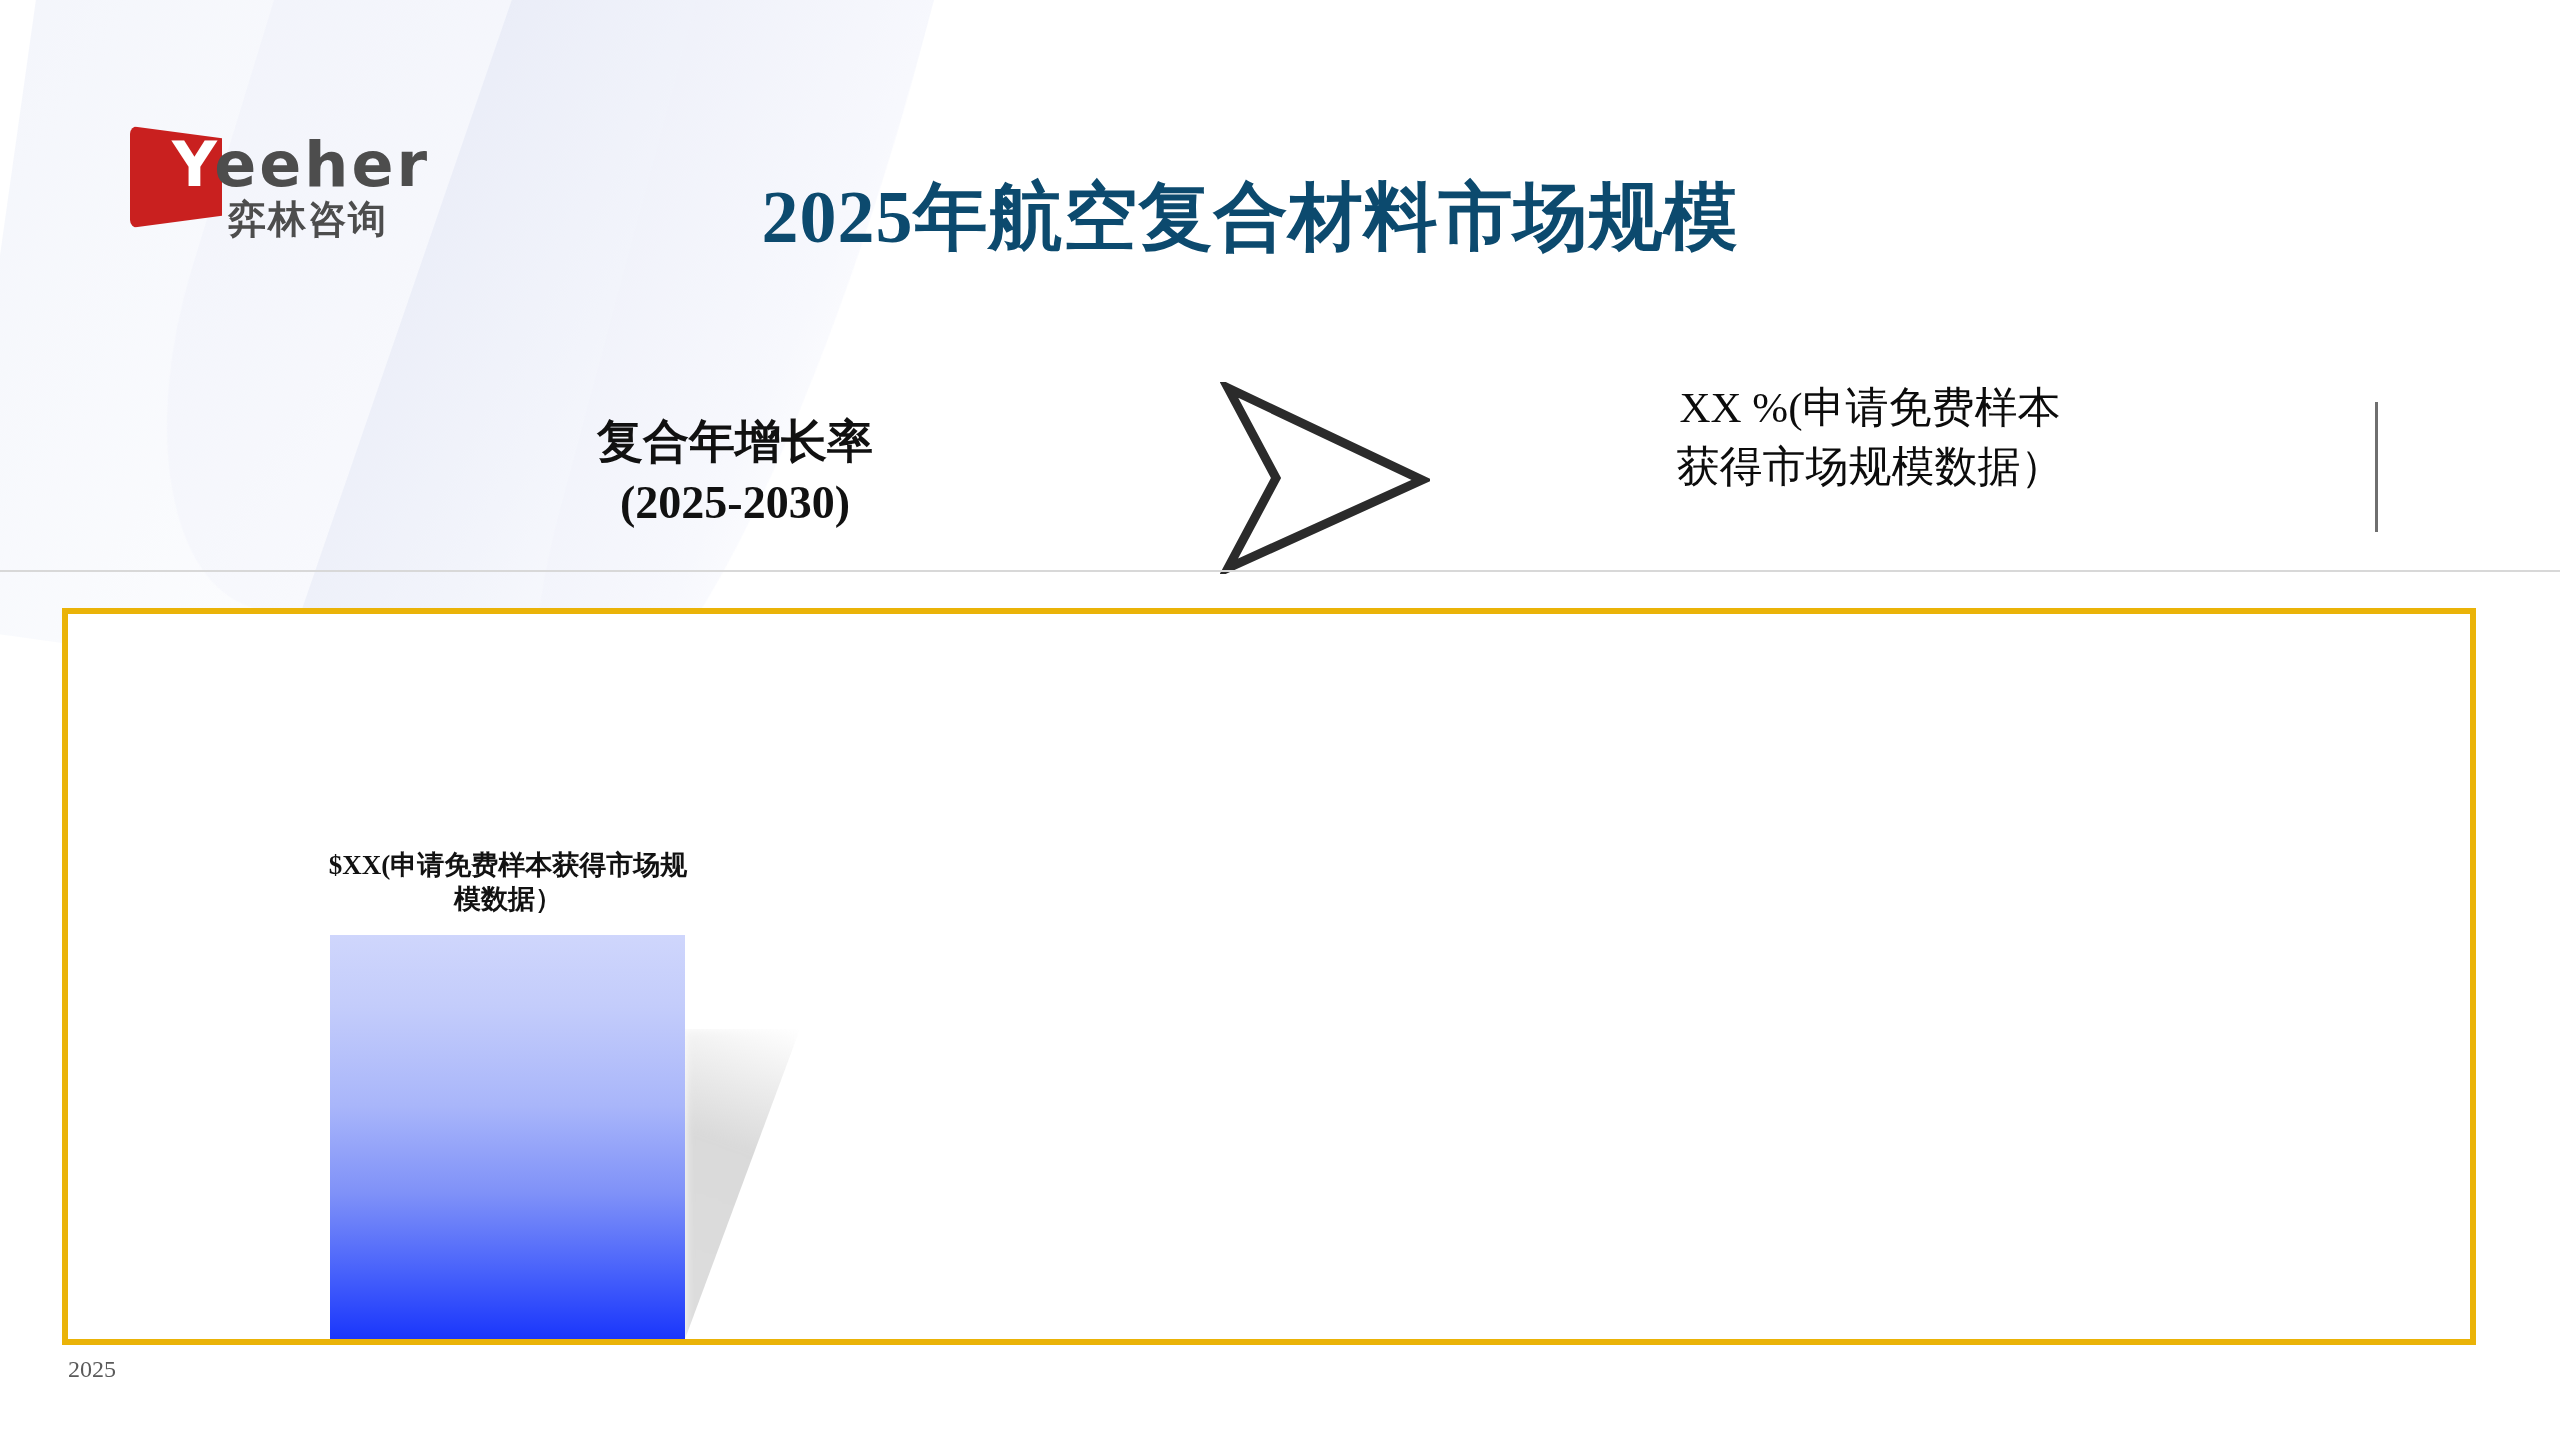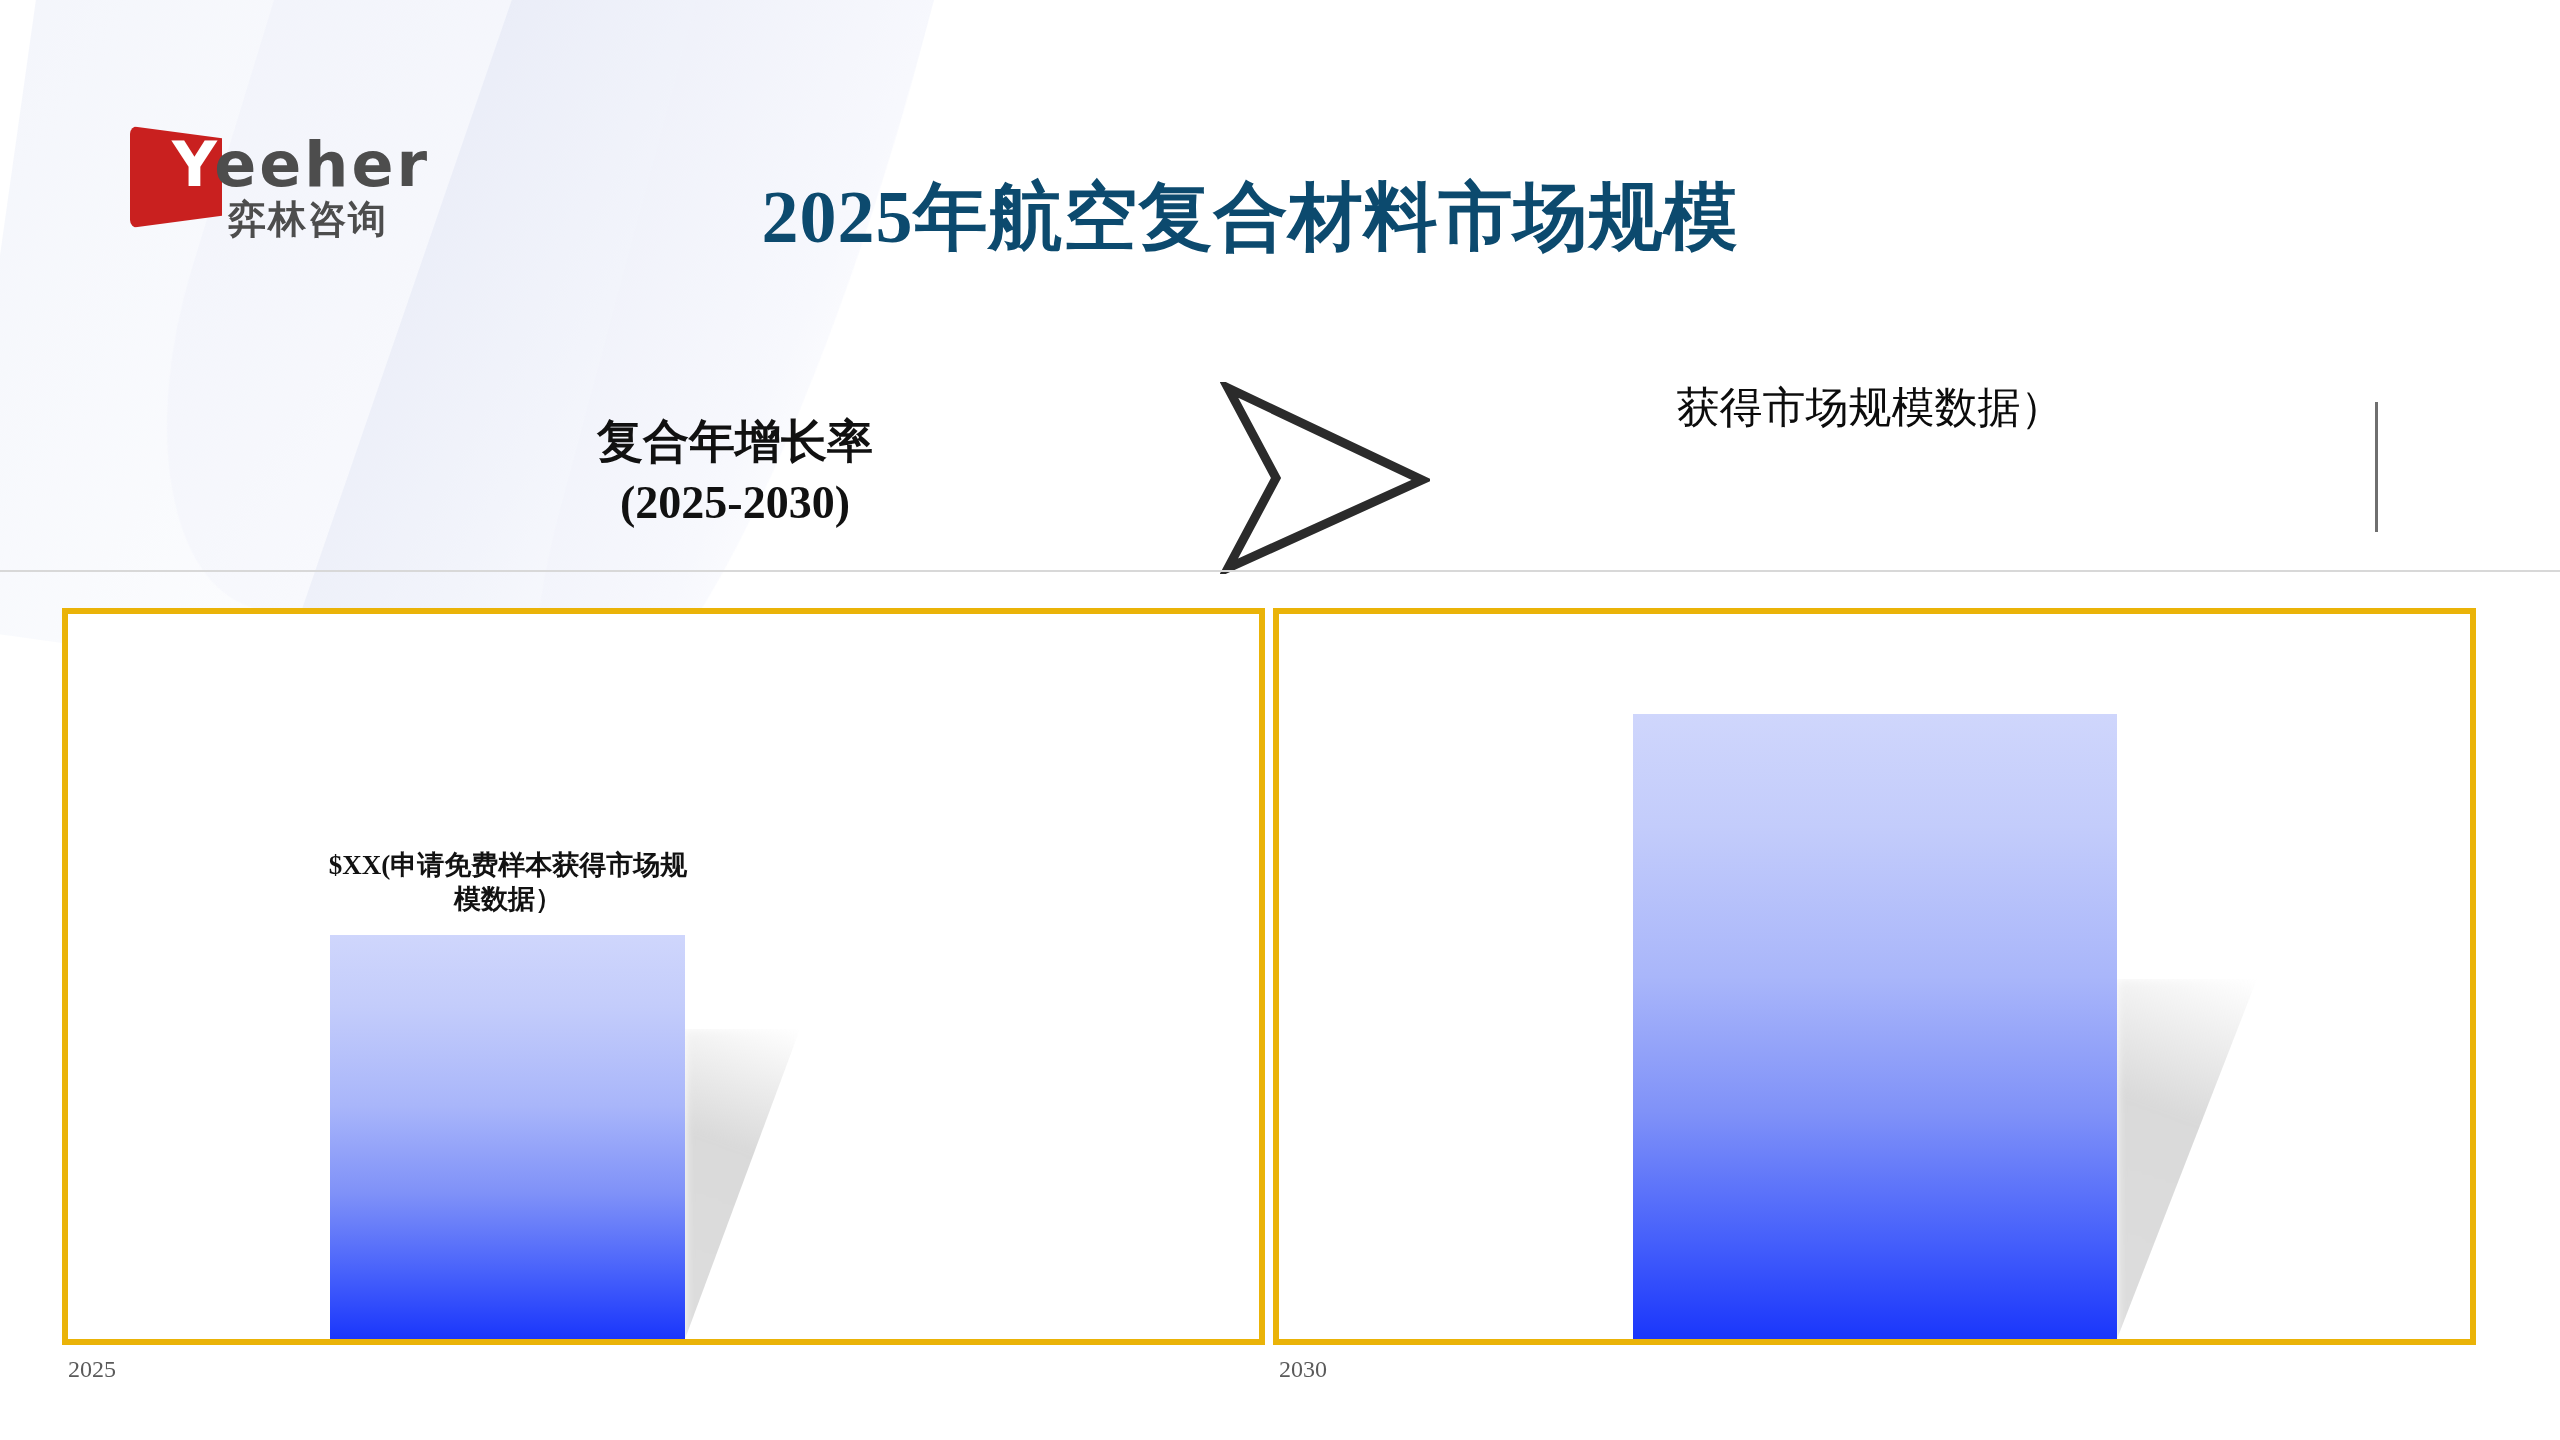"XX %(申请免费样本" div { html: none -> <div>XX %(申请免费样本</div> }
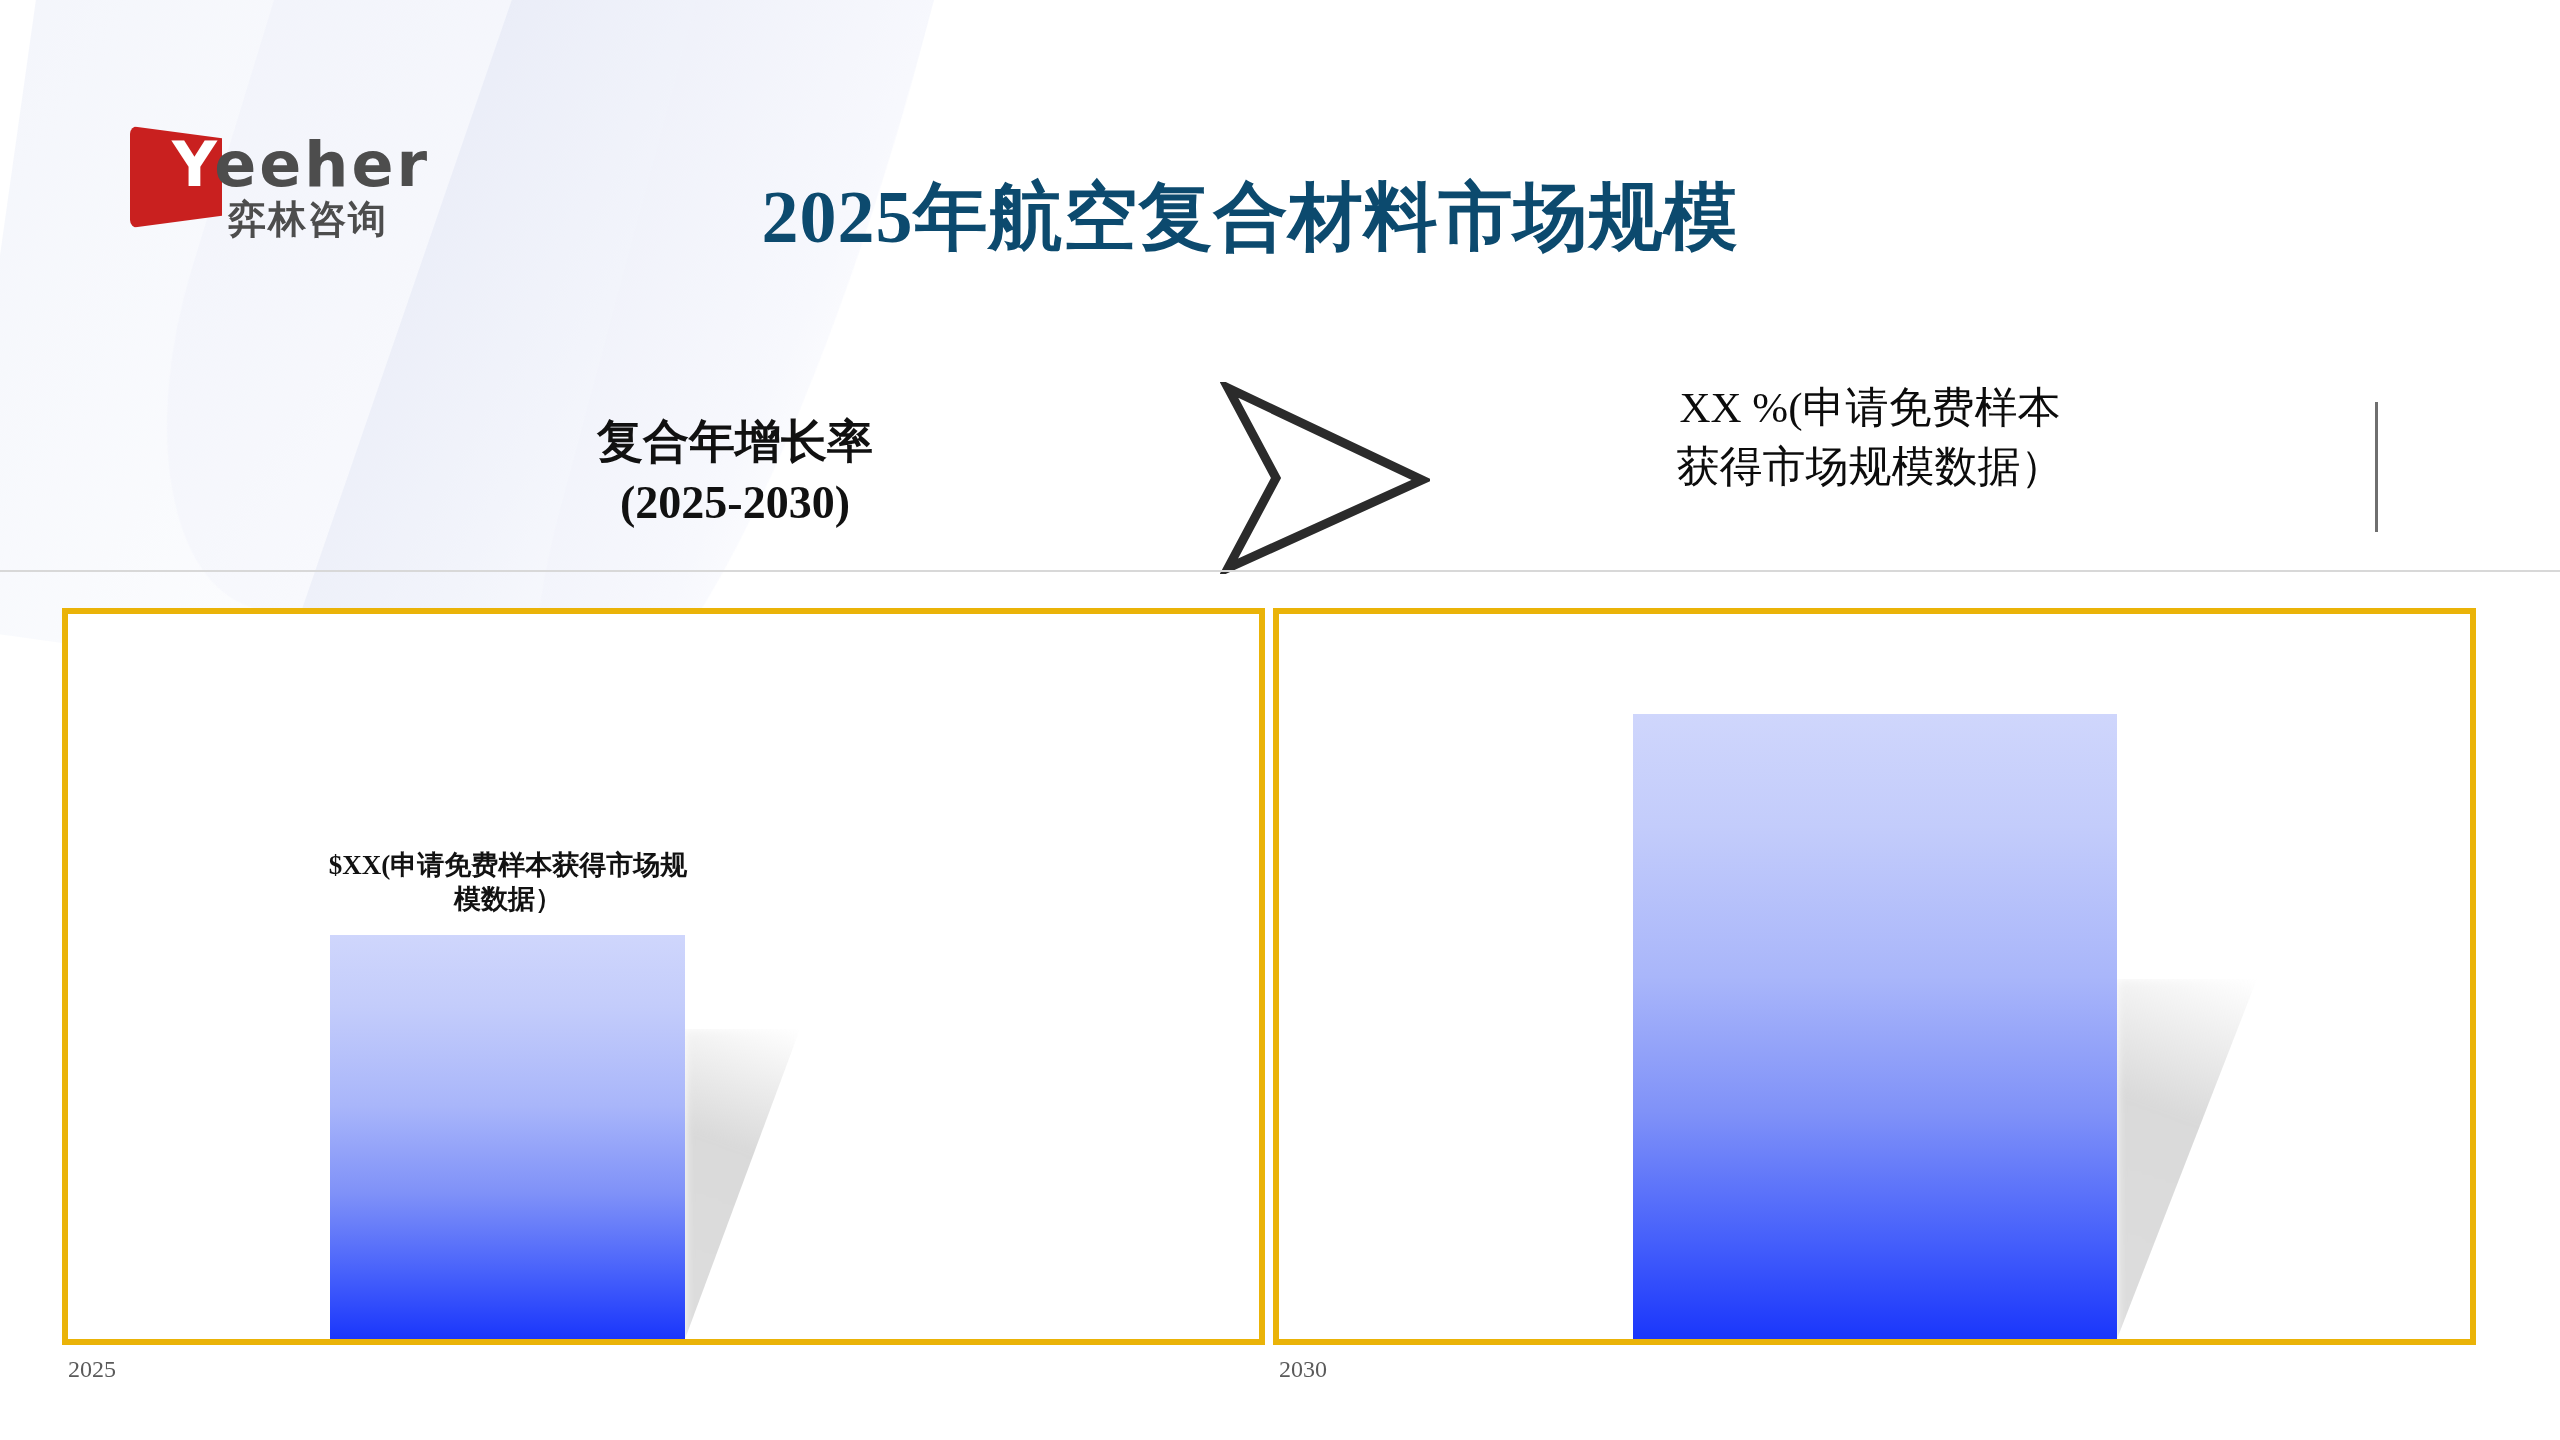"2030" div.panel { html: <div> <div> <div></div> <div></div> </div> <div>2030</div> </div> -> none }
